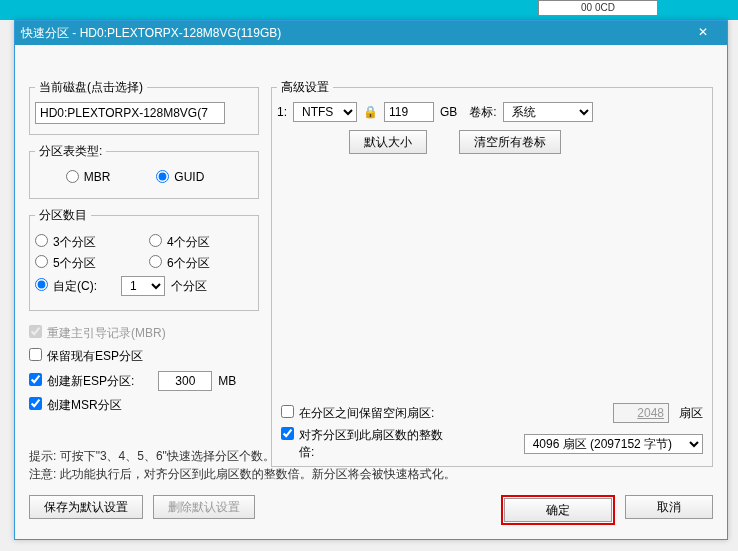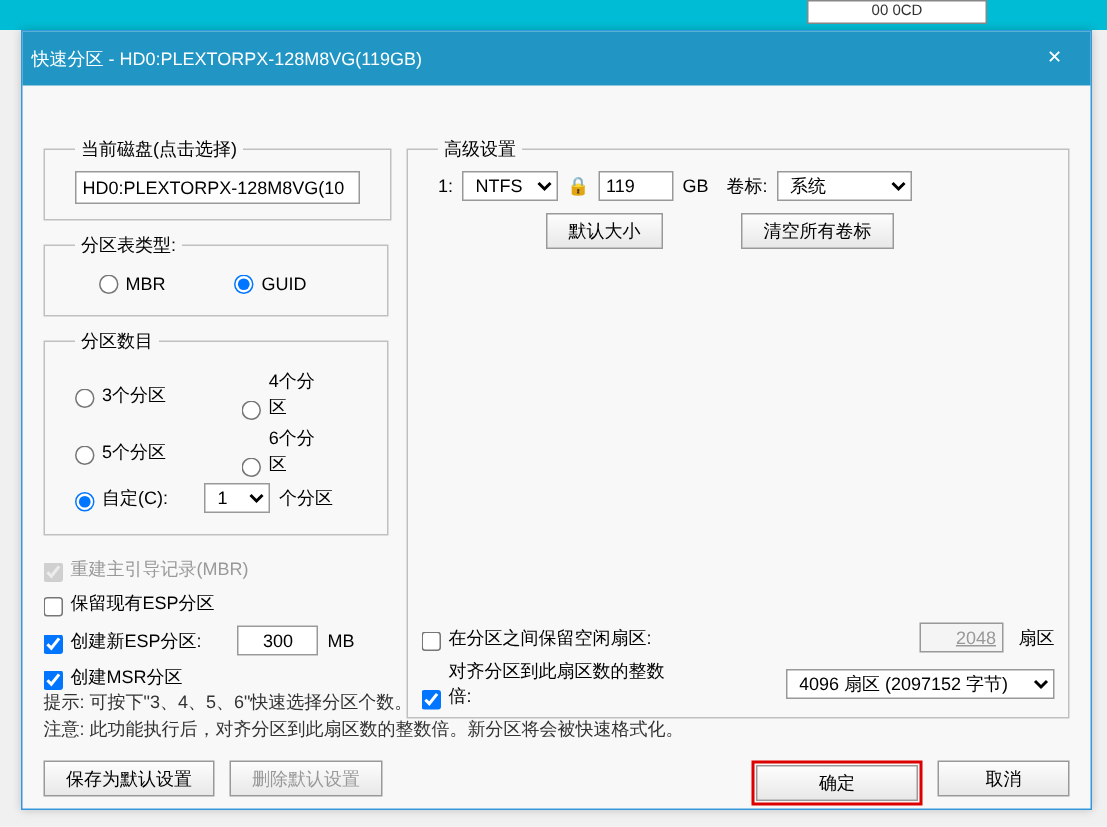"快速分区 - HD0:PLEXTORPX-128M8VG(119GB)" .titlebar { height: 36px -> 24px }
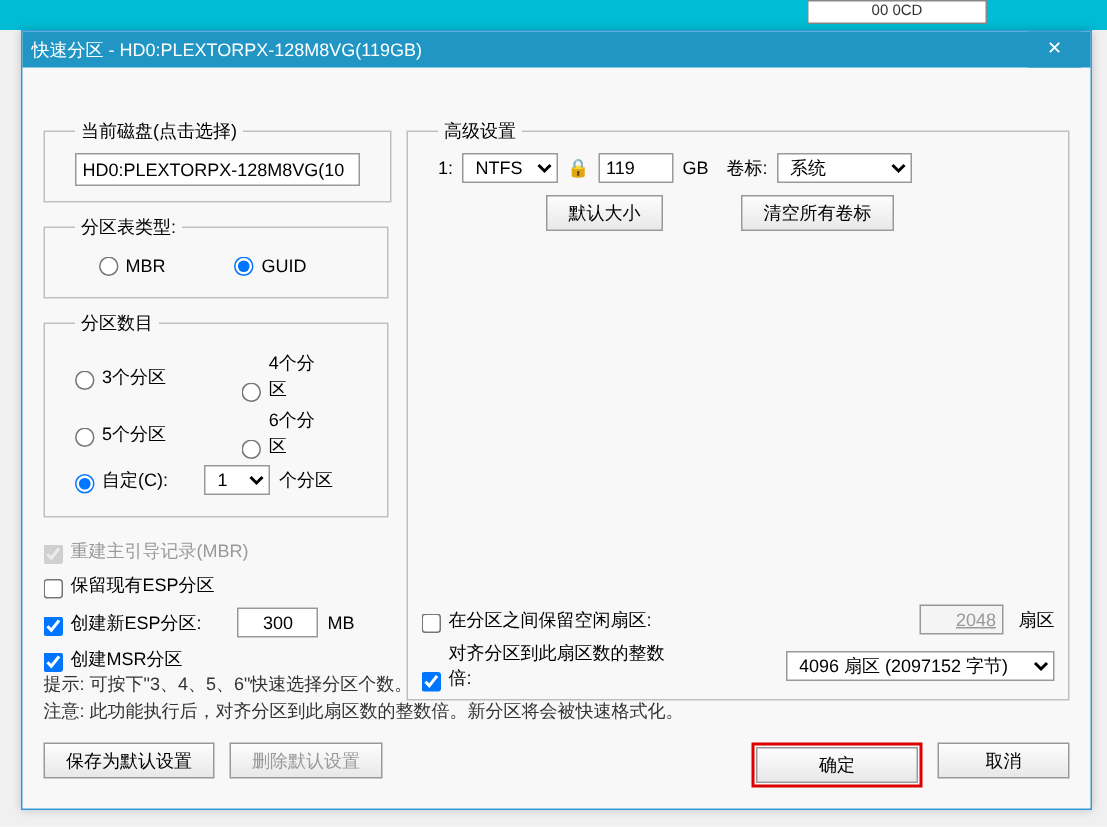"当前磁盘(点击选择)" fieldset { padding: 6px 20px 10px -> 6px 5px 10px }
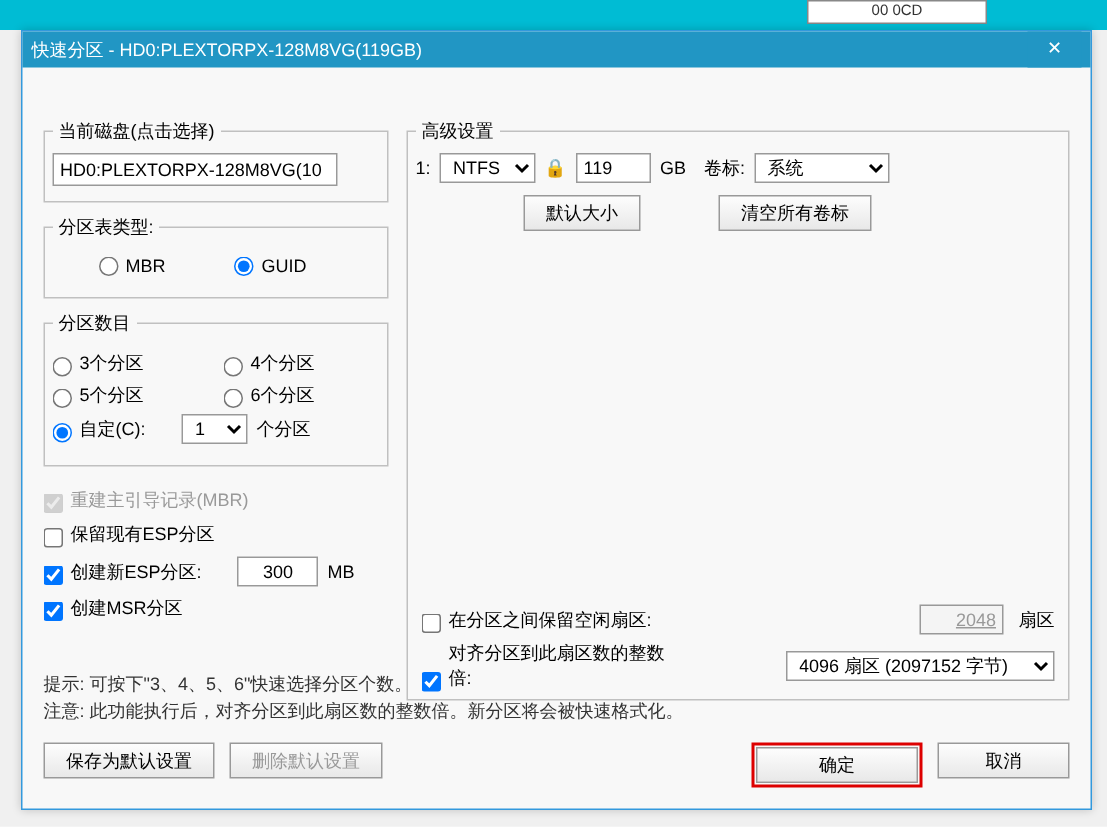"HD0:PLEXTORPX-128M8VG(10" span { text: 10 -> 7 }
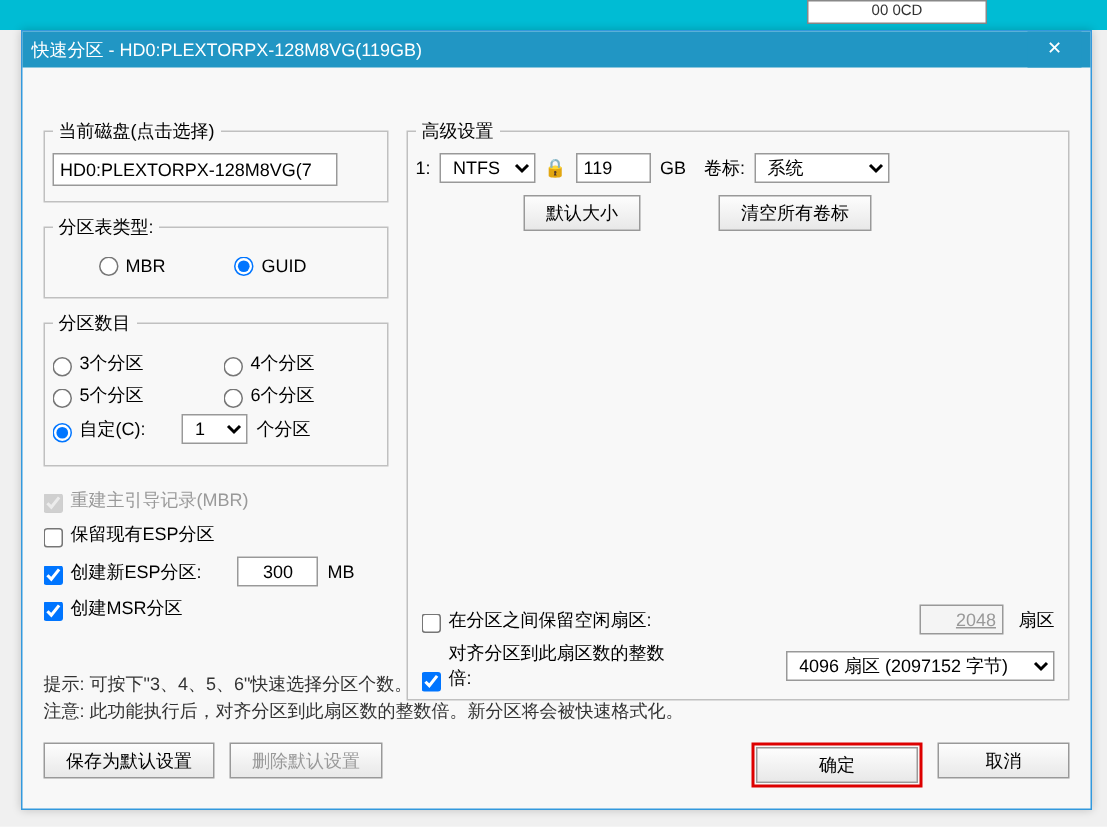"默认大小" div.advrow { gap: 52px -> 32px }
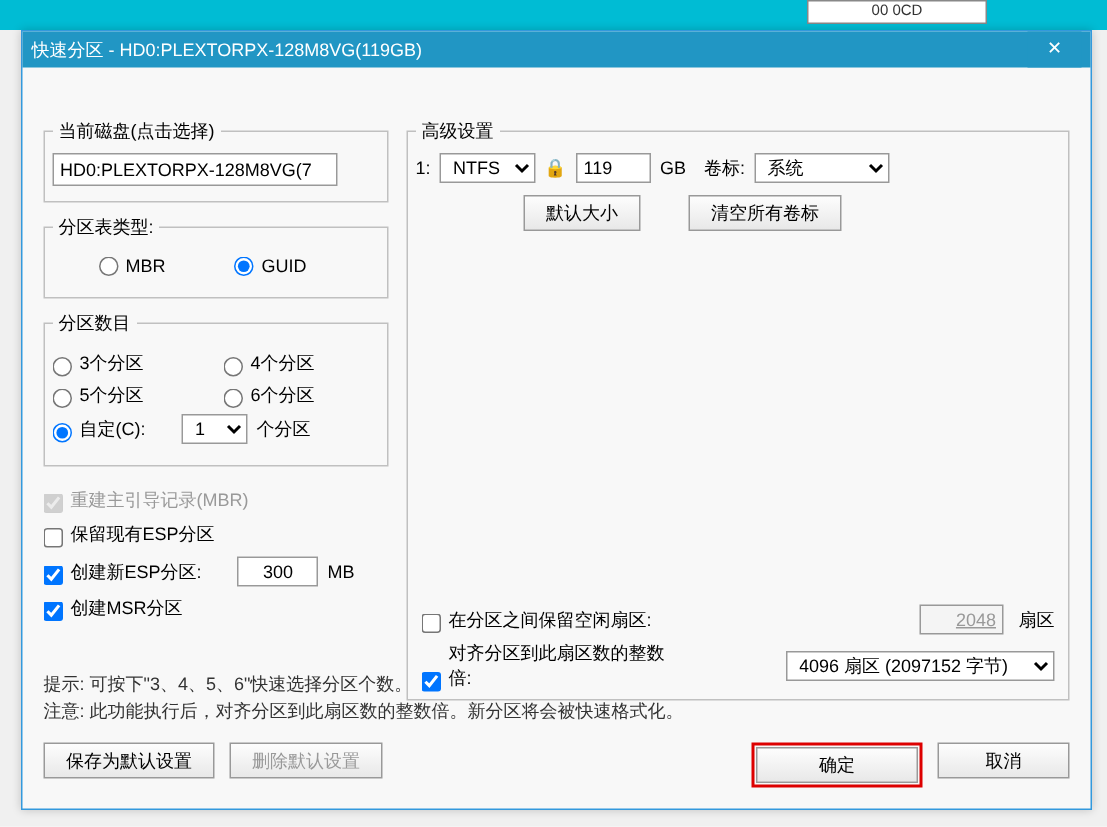"MBR" label.rd { align-items: flex-end -> flex-start }
